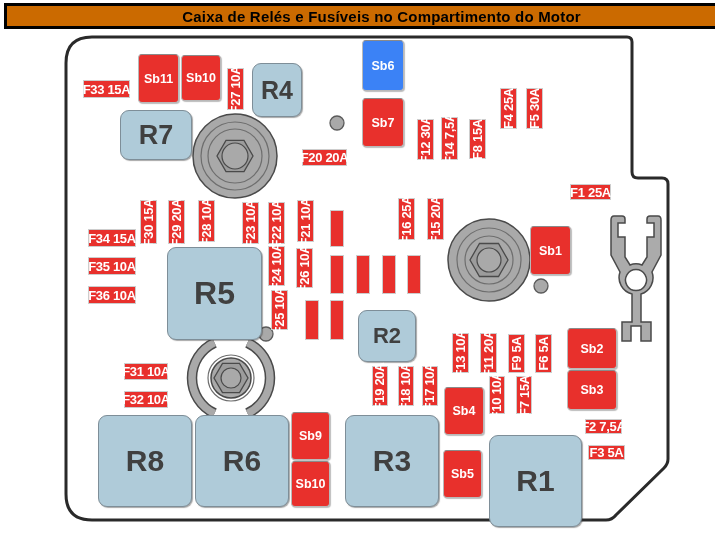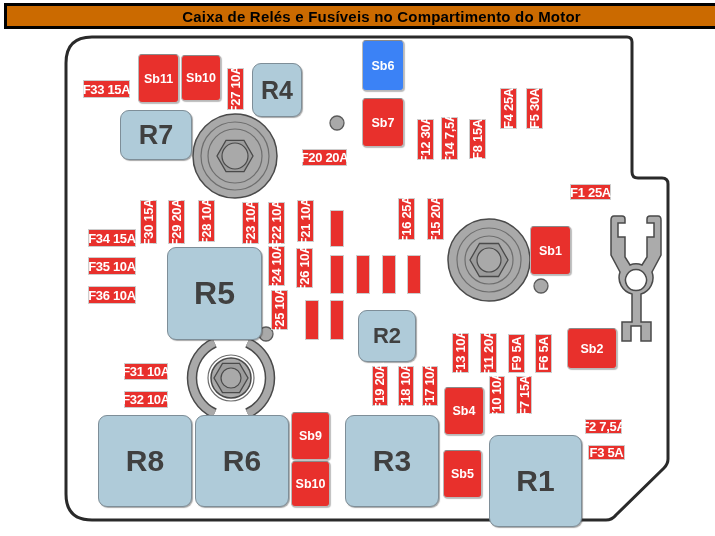"Sb3" div.sb { html: none -> <div>Sb3</div> }
